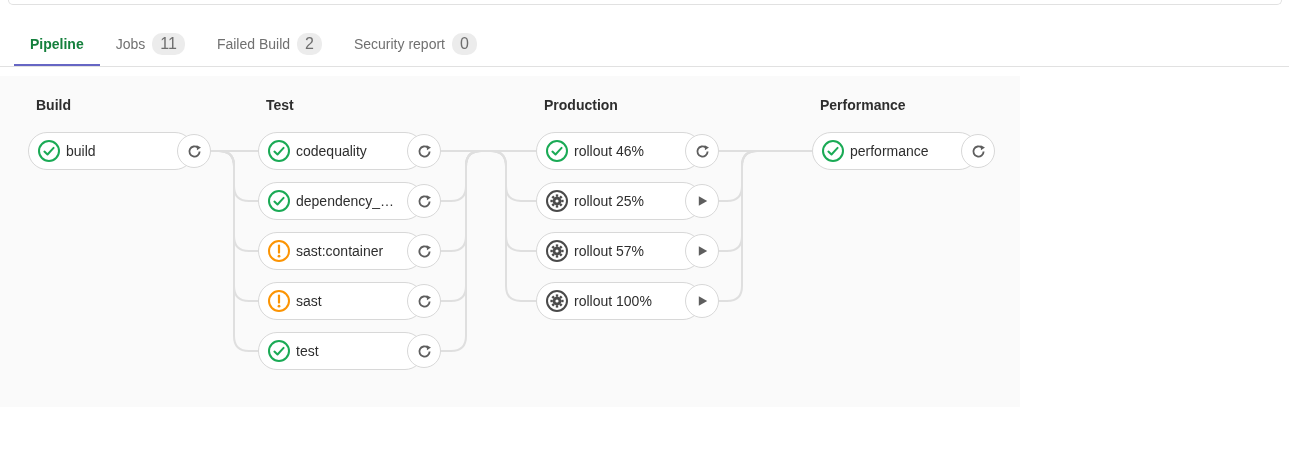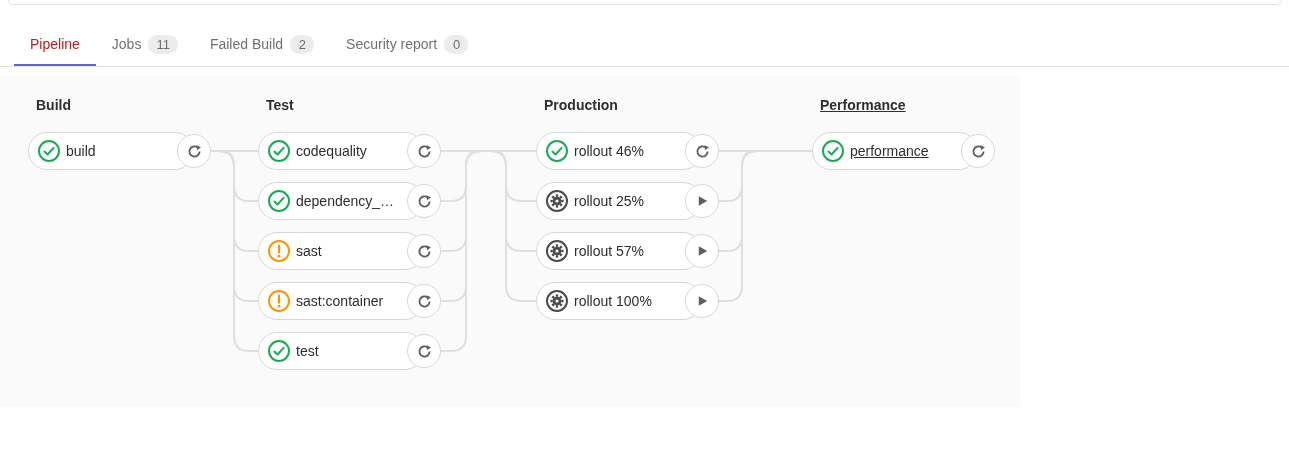"Pipeline" .tab.active { color: #b91c1c -> #15803d; font-weight: normal -> bold }
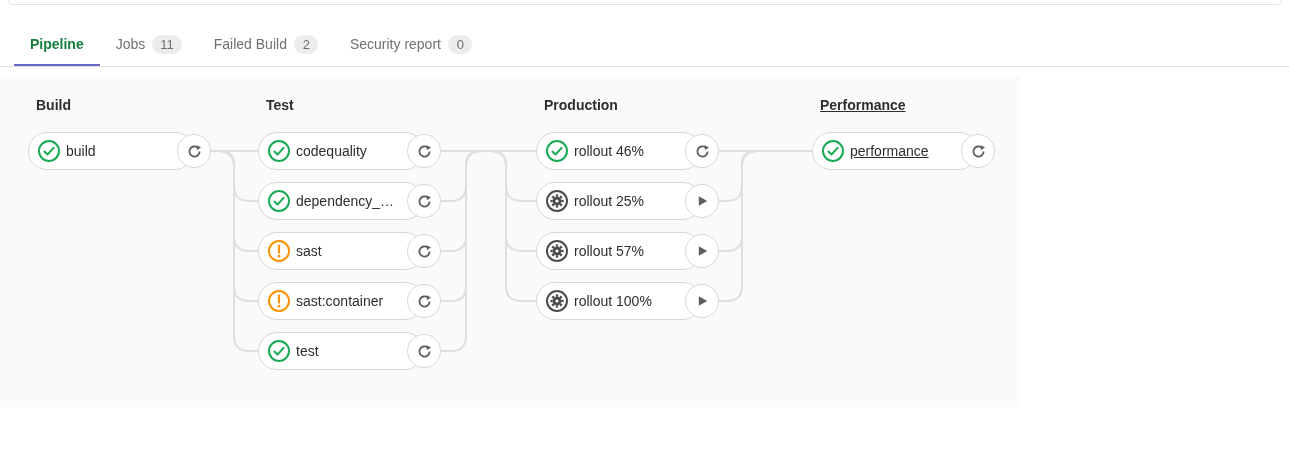"11" .badge { font-size: 13px -> 16px; text-align: right -> left }
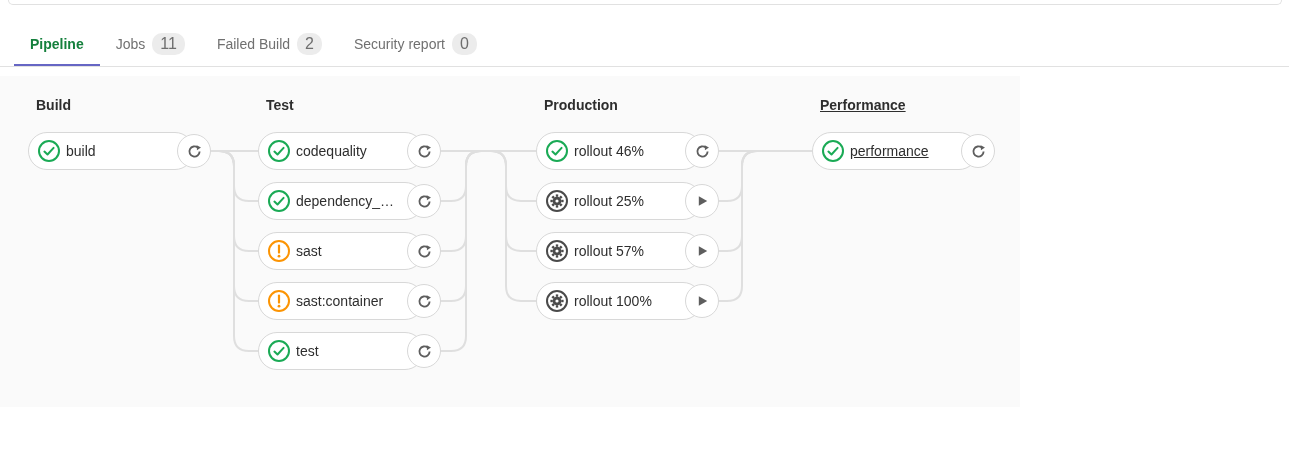"Performance" div.stage { text-decoration: underline -> none }
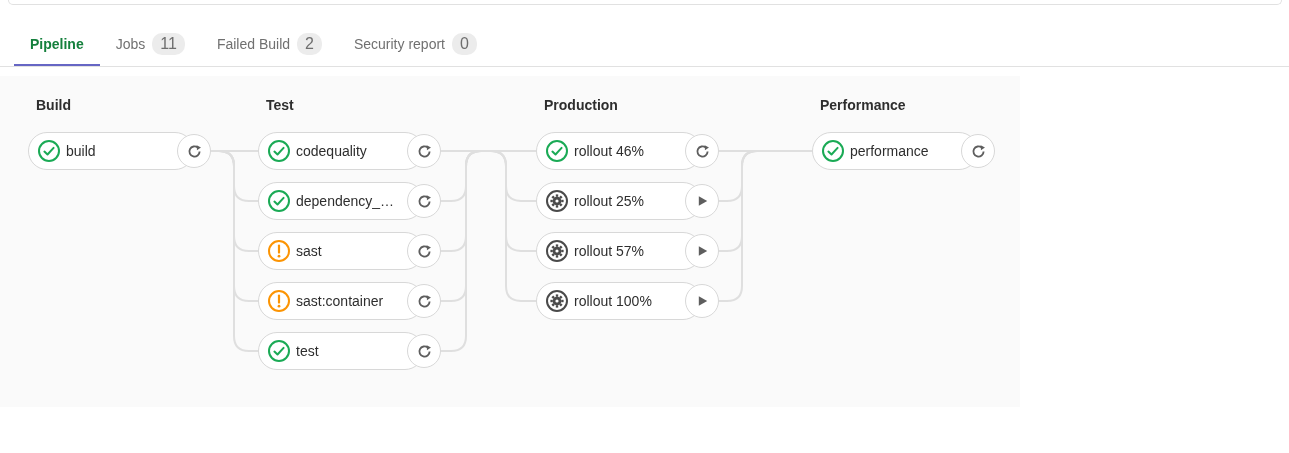"sast" div.job { order: before "sast:container" -> after "sast:container" }
